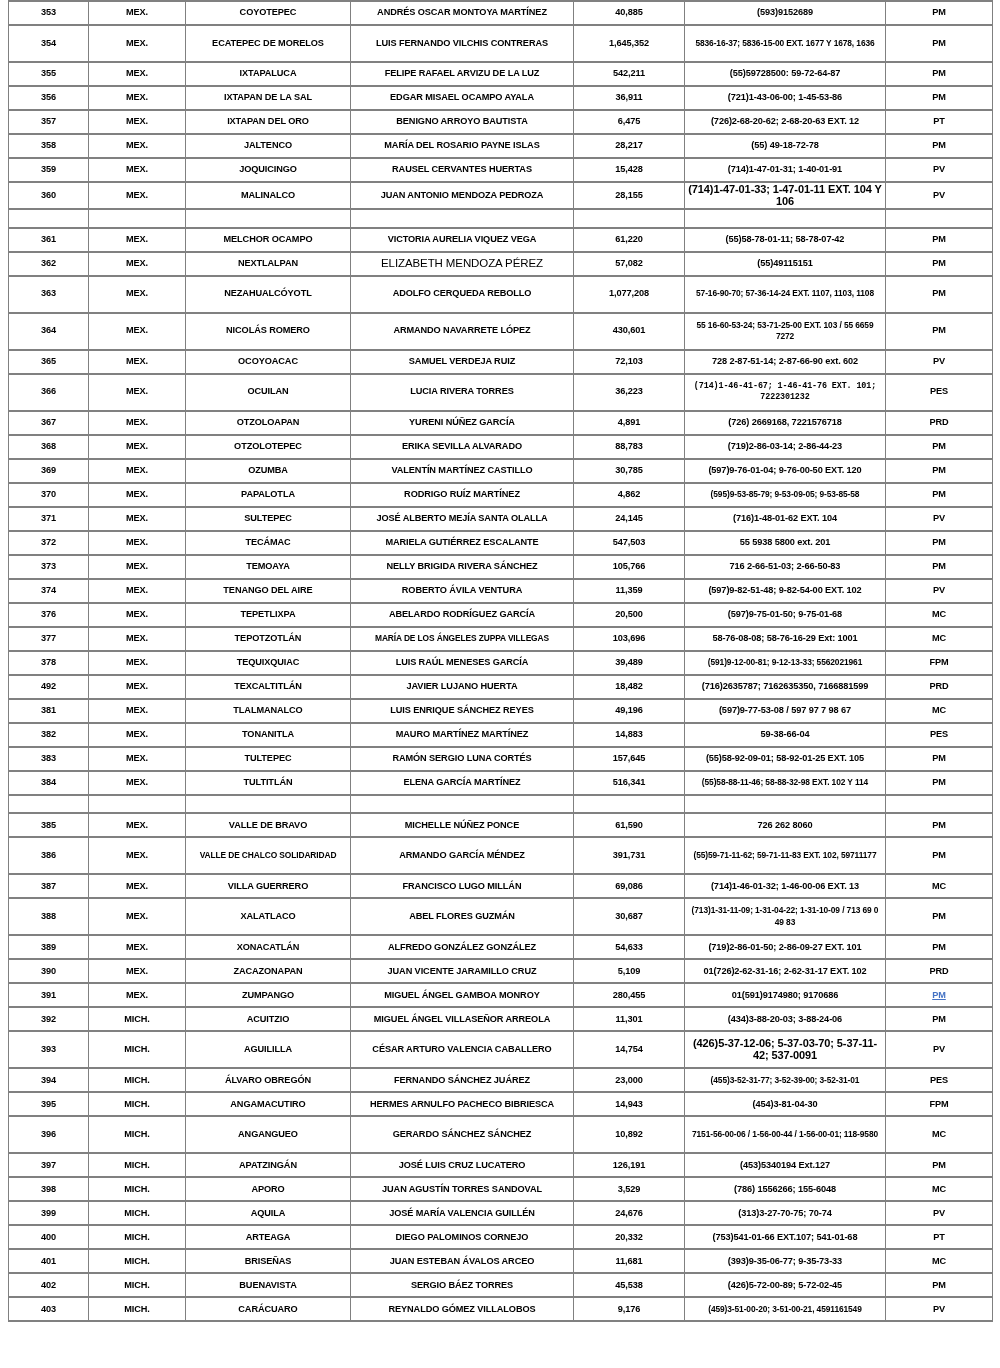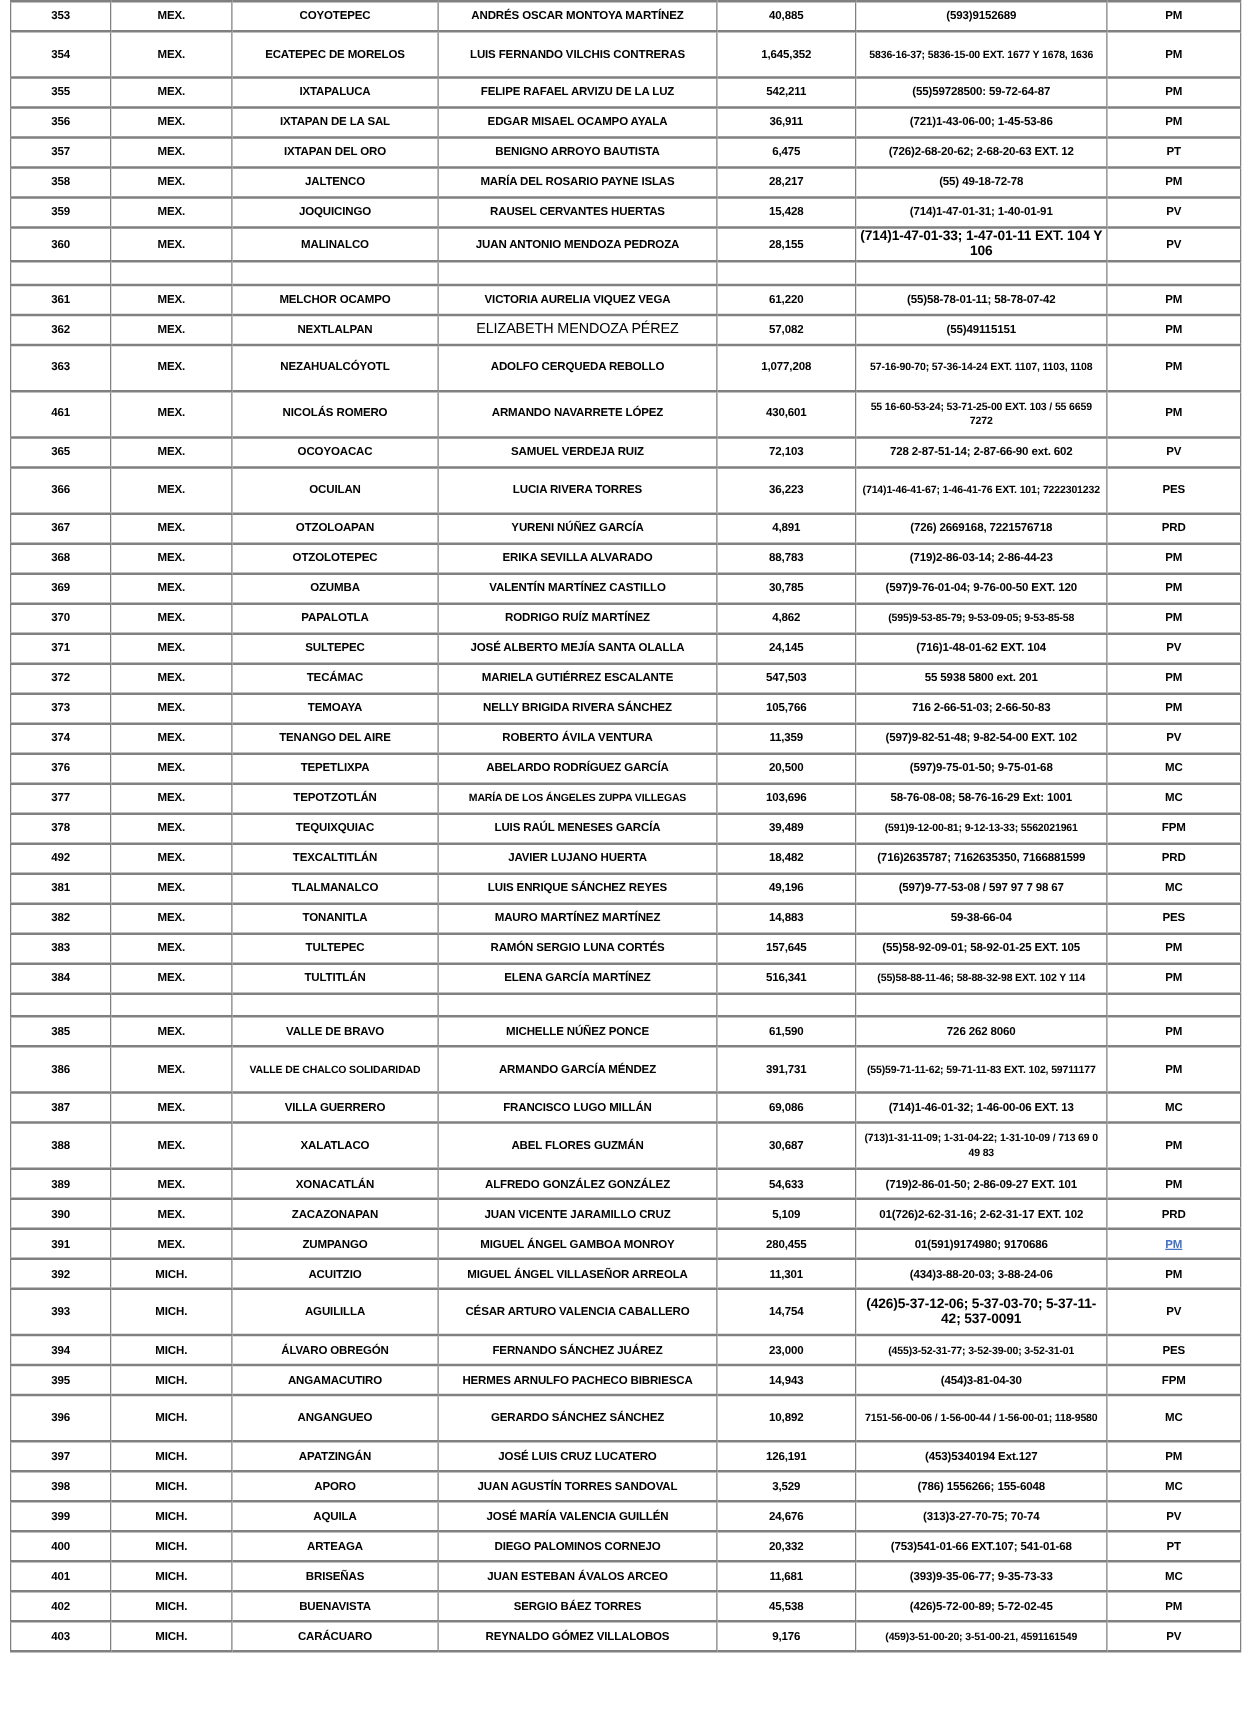"461" td { text: 461 -> 364 }
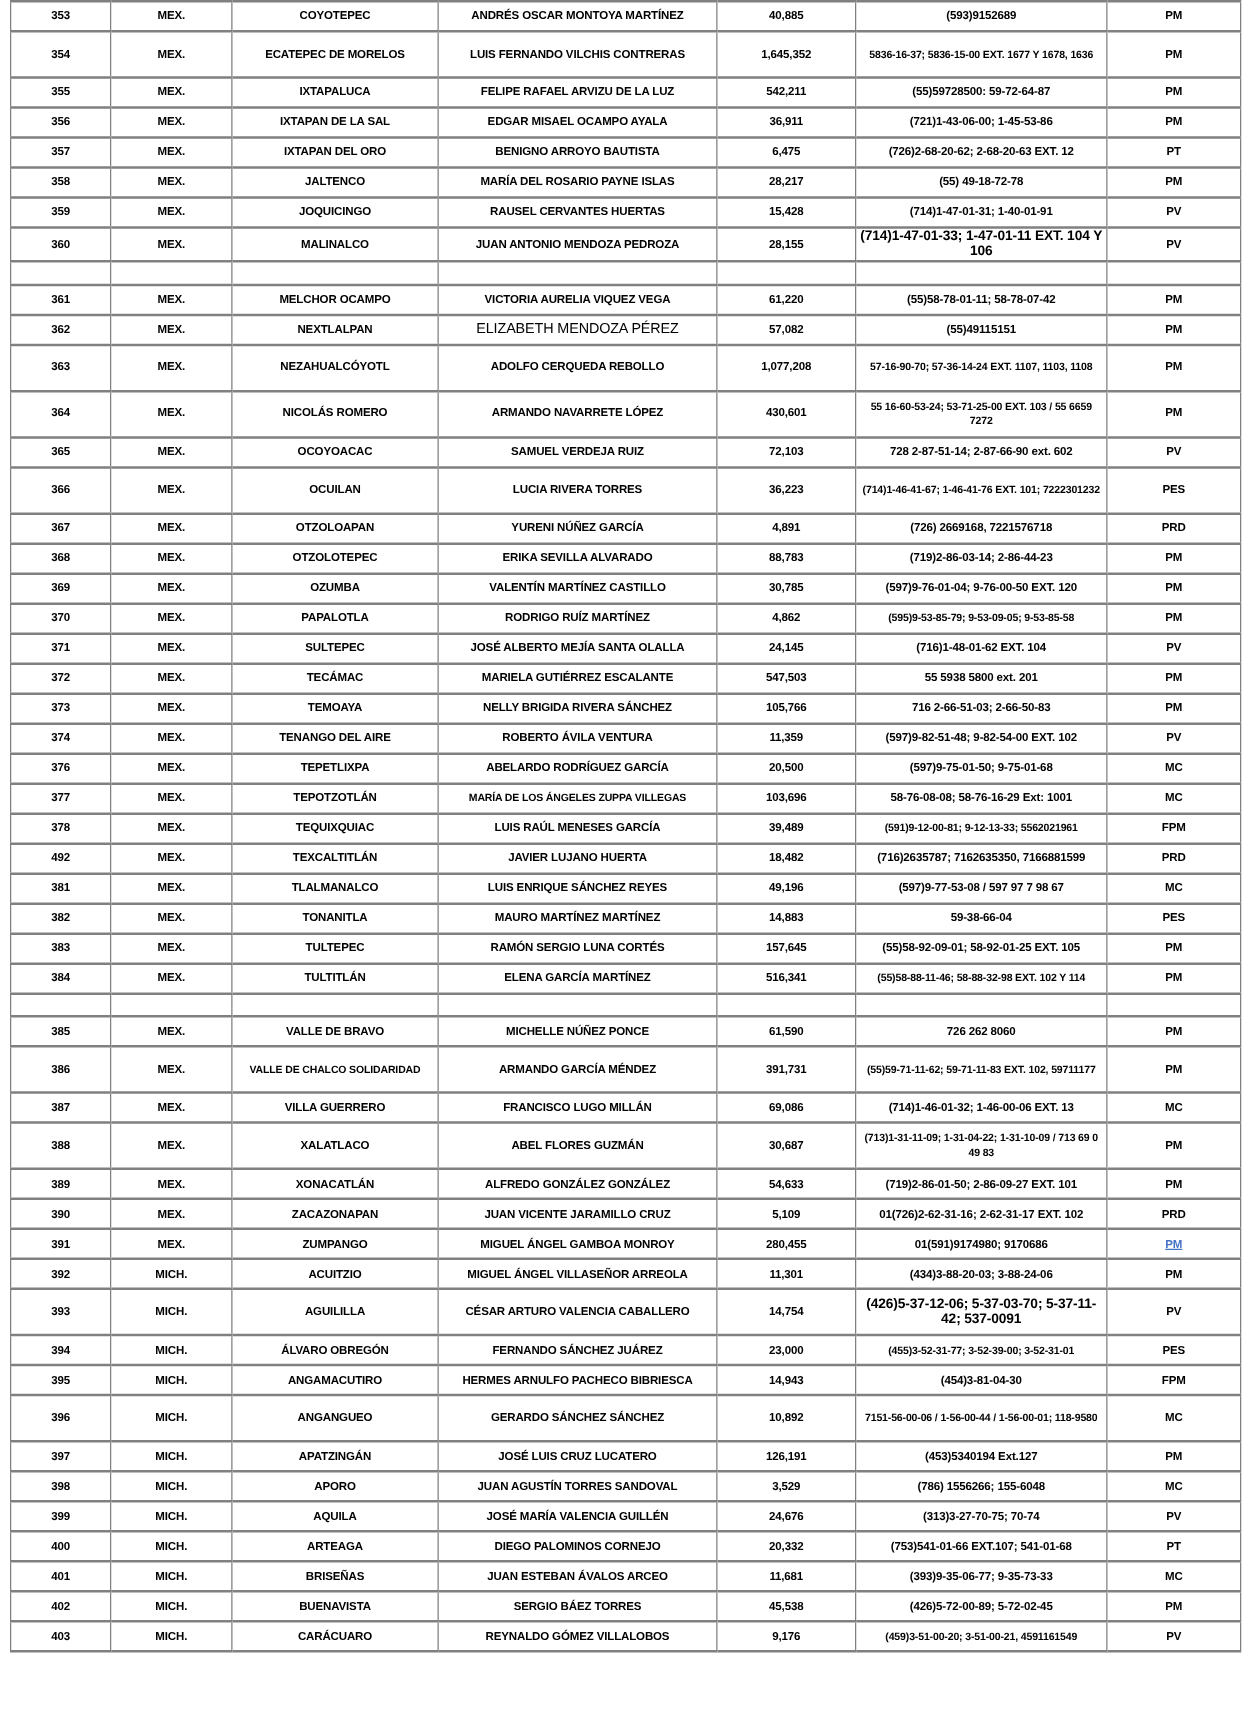"(714)1-46-41-67; 1-46-41-76 EXT. 101;" td.wrapcell { font-family: none -> Liberation Mono, monospace }
